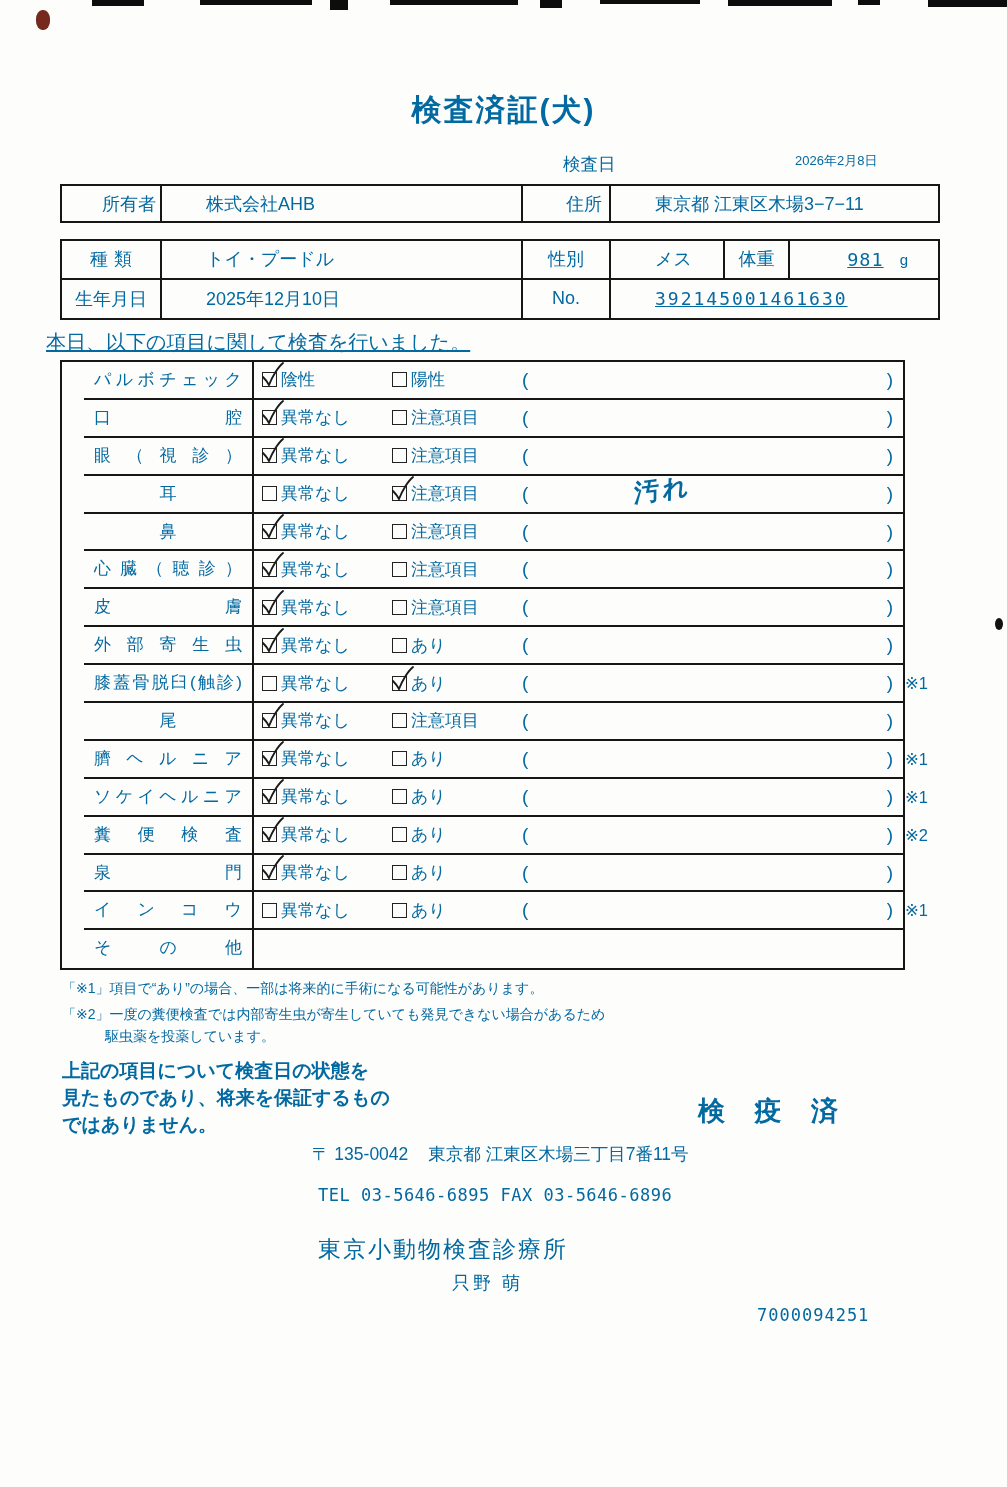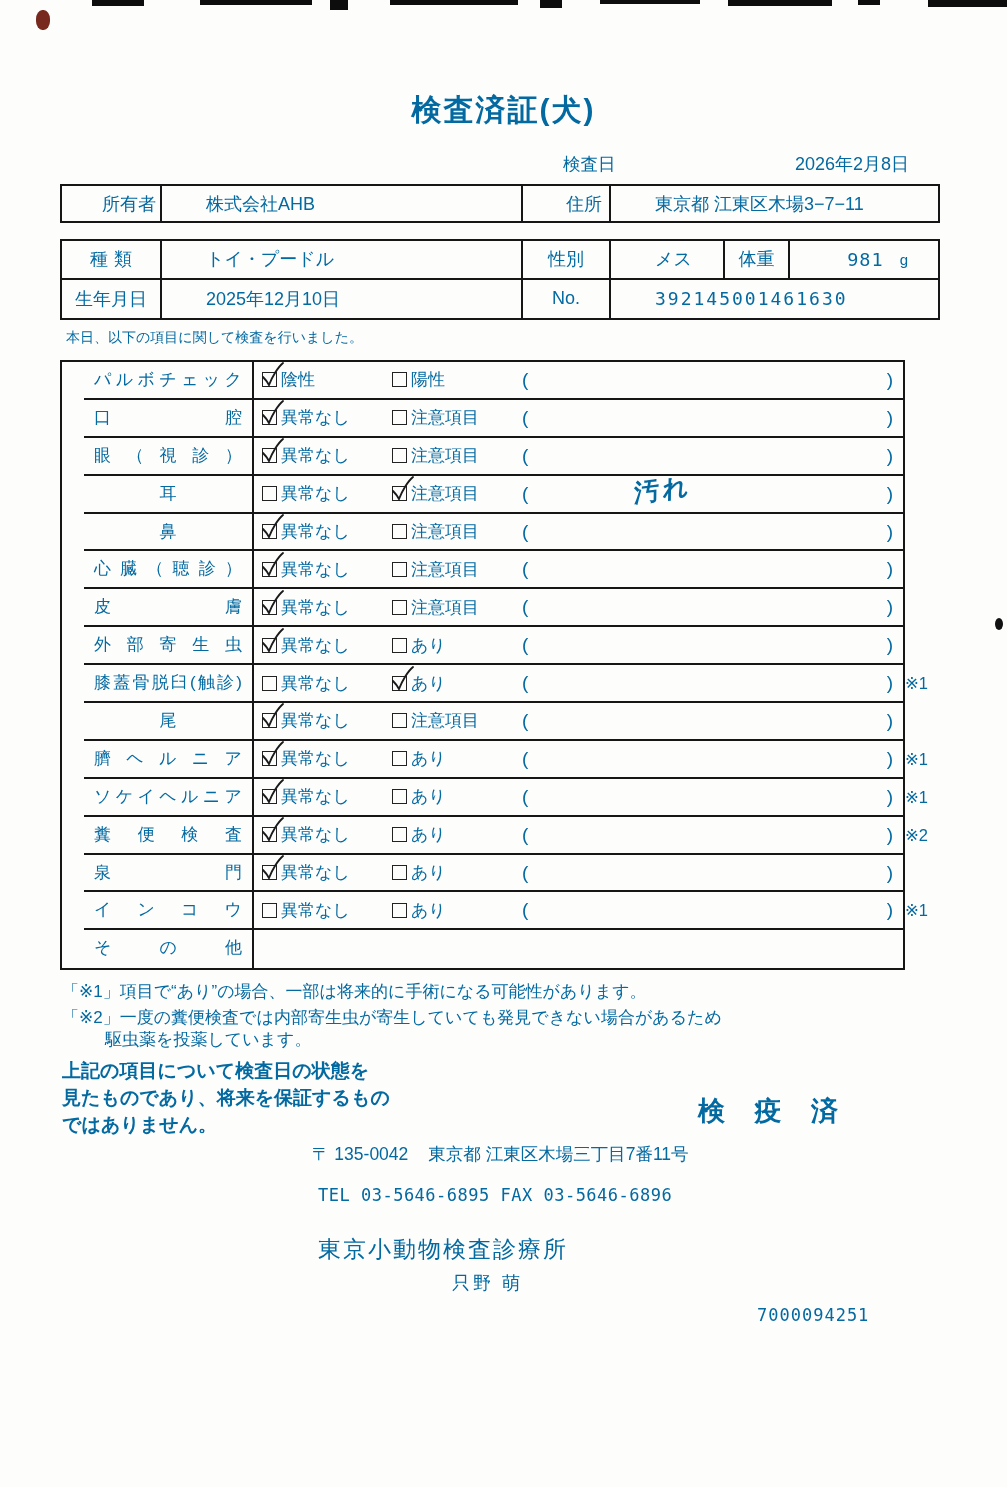"2026年2月8日" .insp-date { font-size: 18px -> 13px }
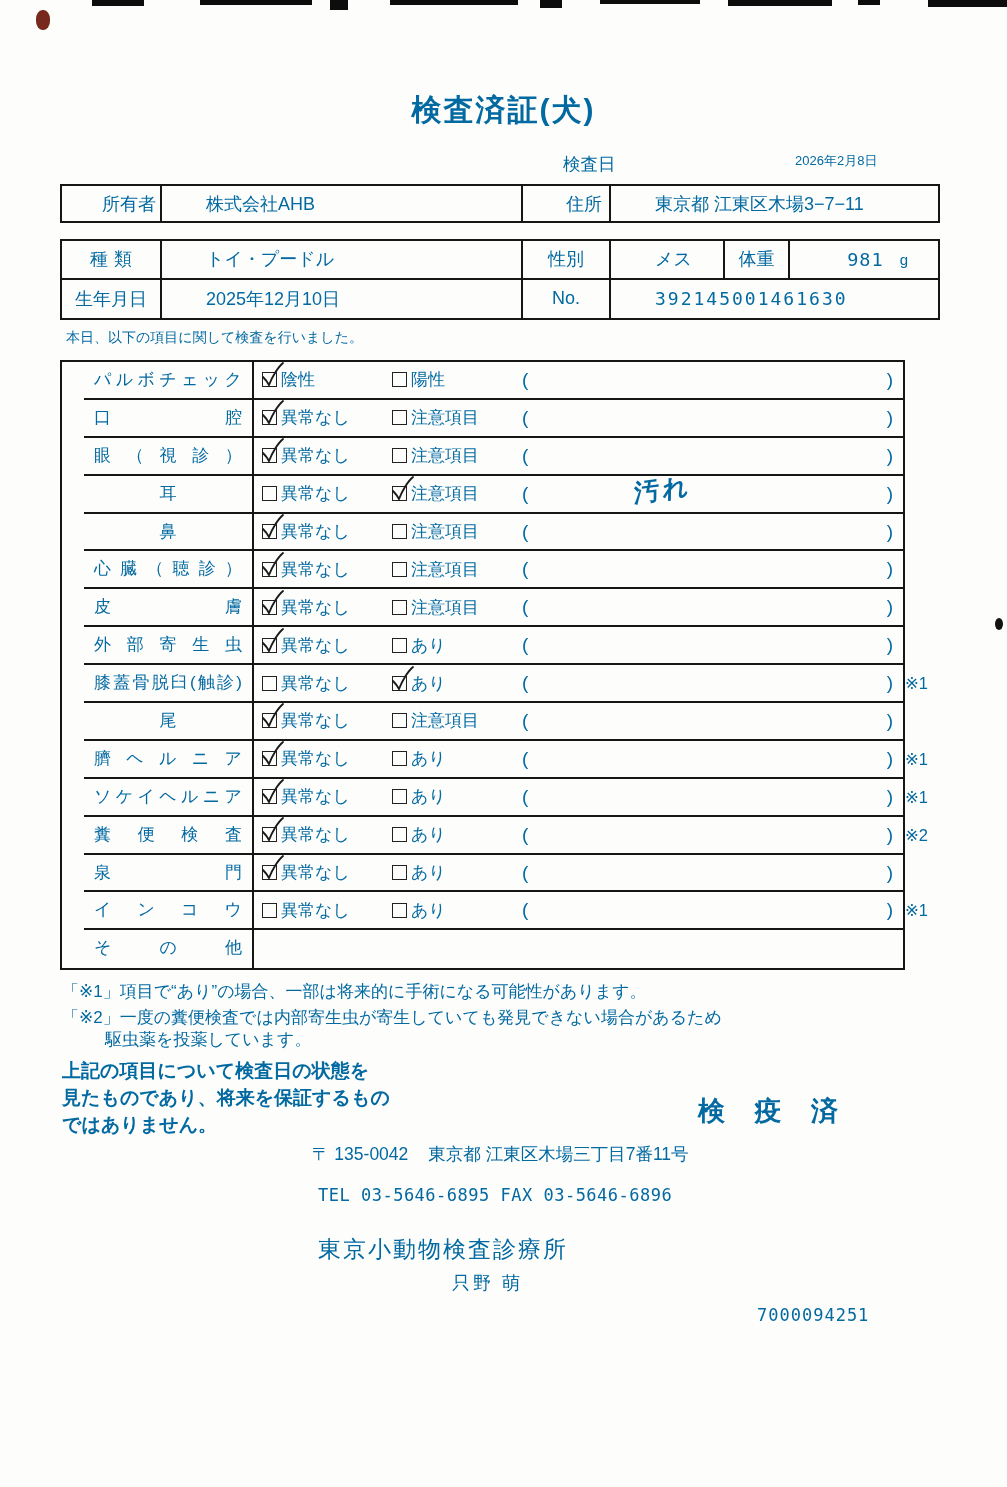"981" .trow .c:last-child { text-decoration: none -> underline }
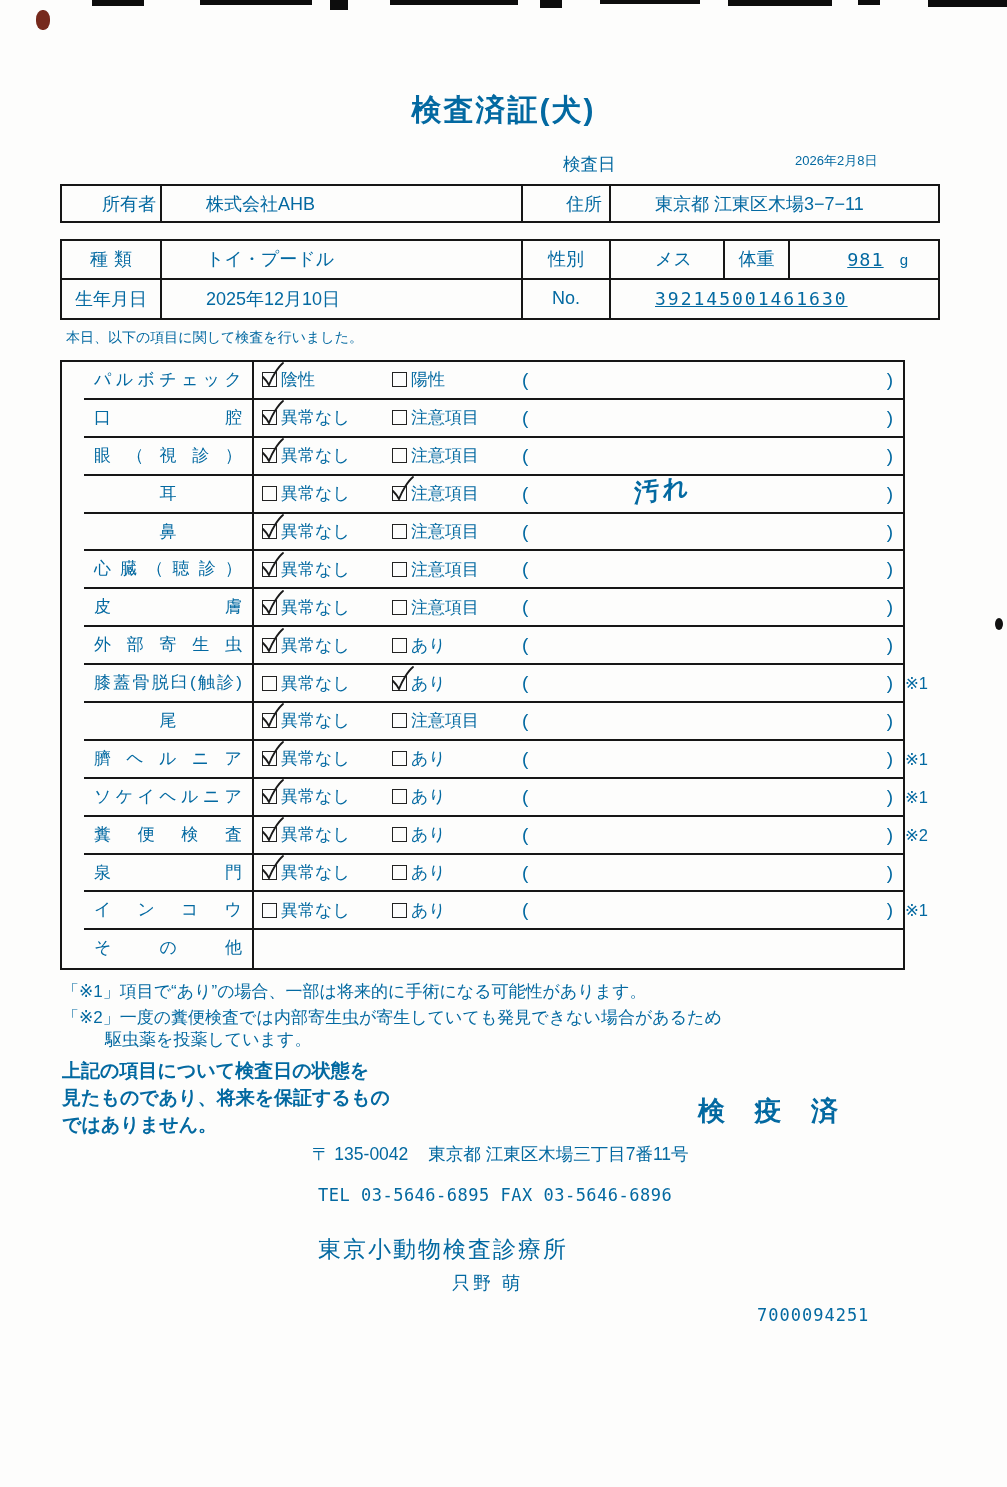"本日、以下の項目に関して検査を行いました。" .intro { font-size: 14px -> 20px; left: 66px -> 46px; text-decoration: none -> underline }
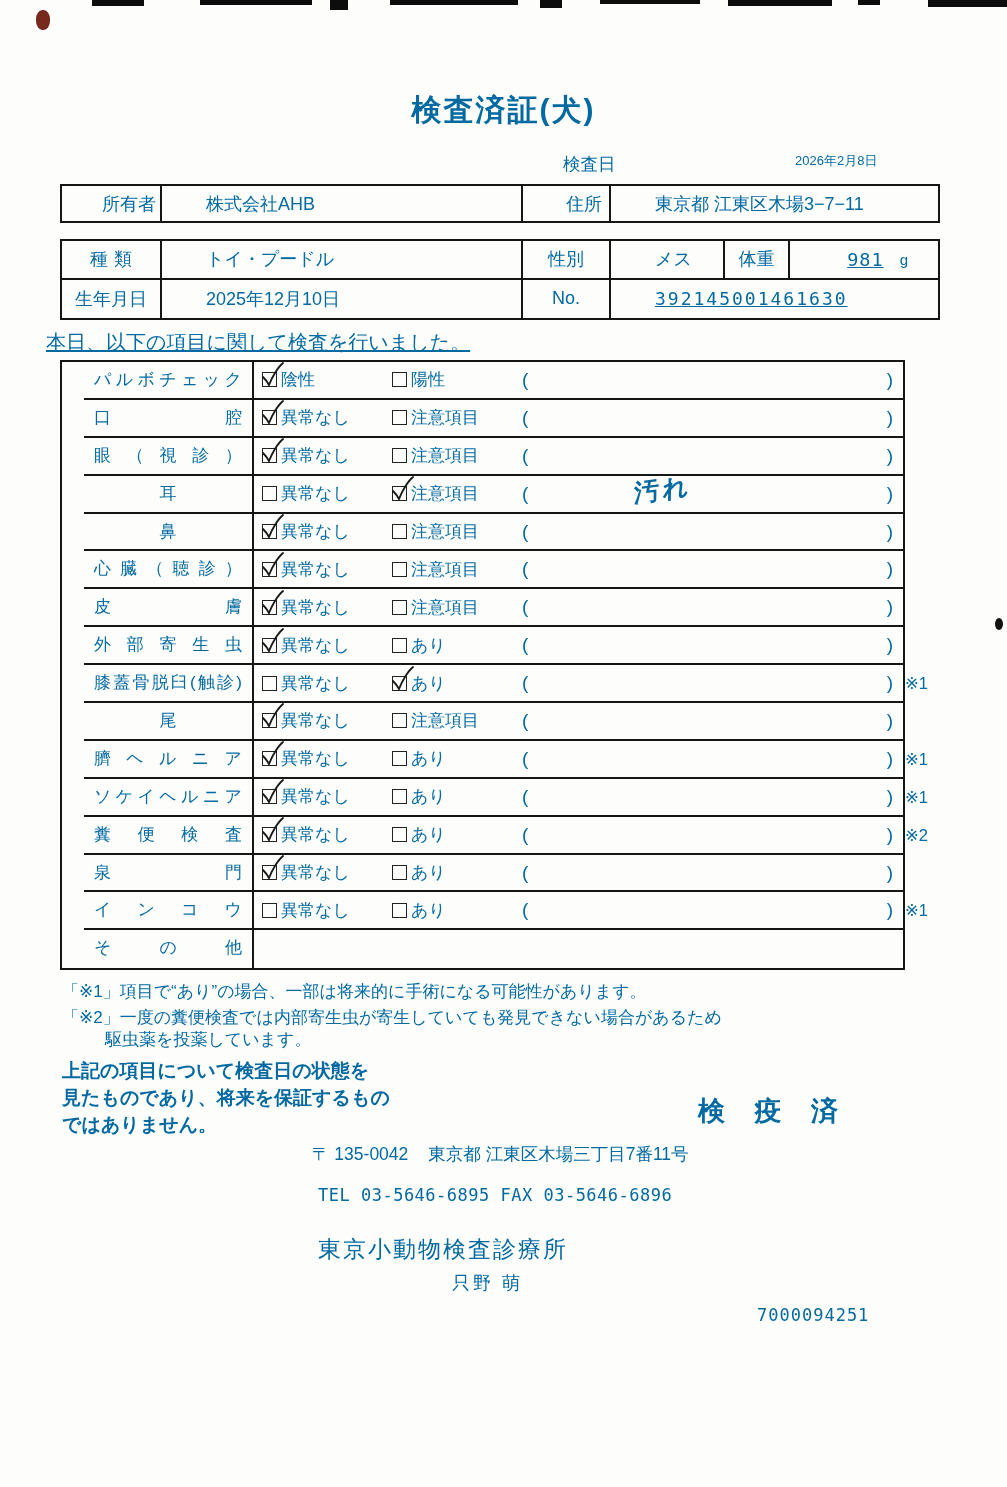"「※1」項目で“あり”の場合、一部は将来的に手術になる可能性があります。" .fn { font-size: 17px -> 14px }
